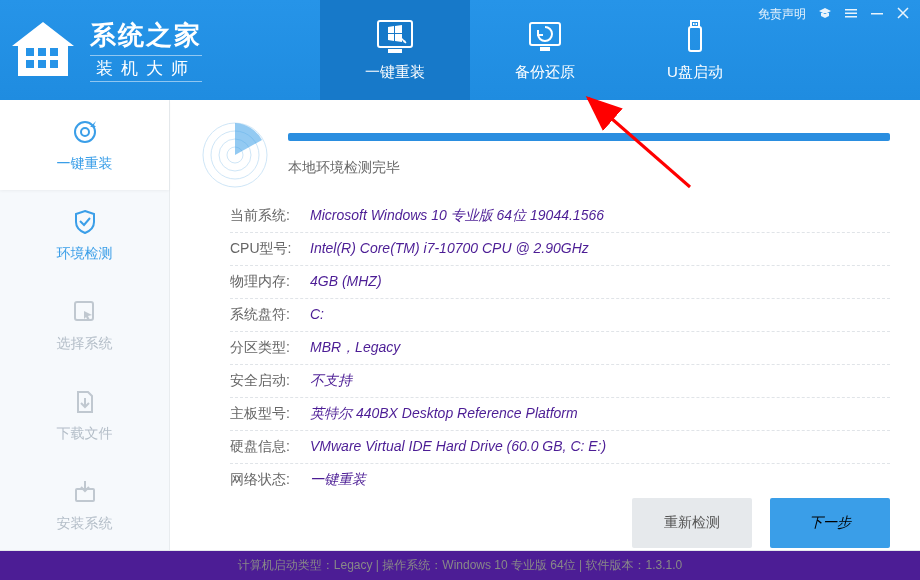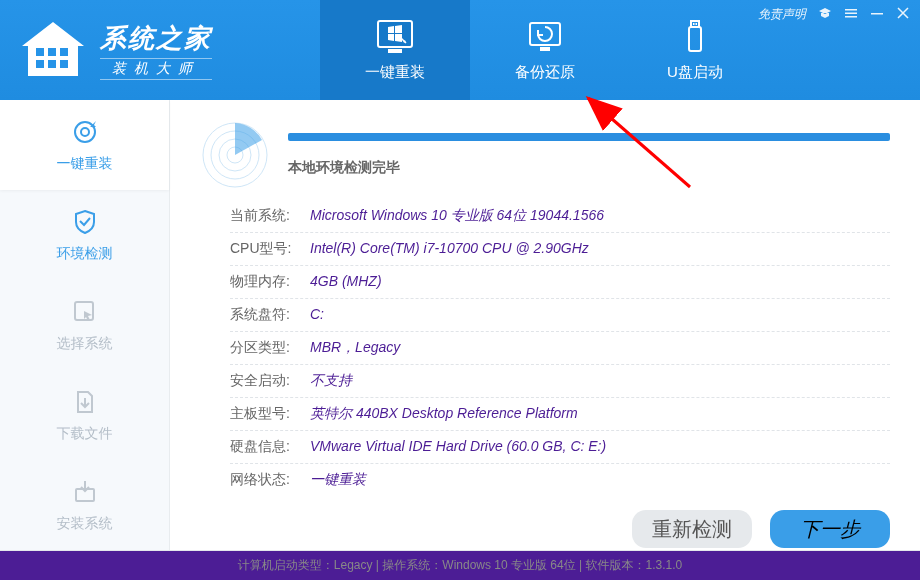"免责声明" .titlebar .wc { font-style: italic -> none }
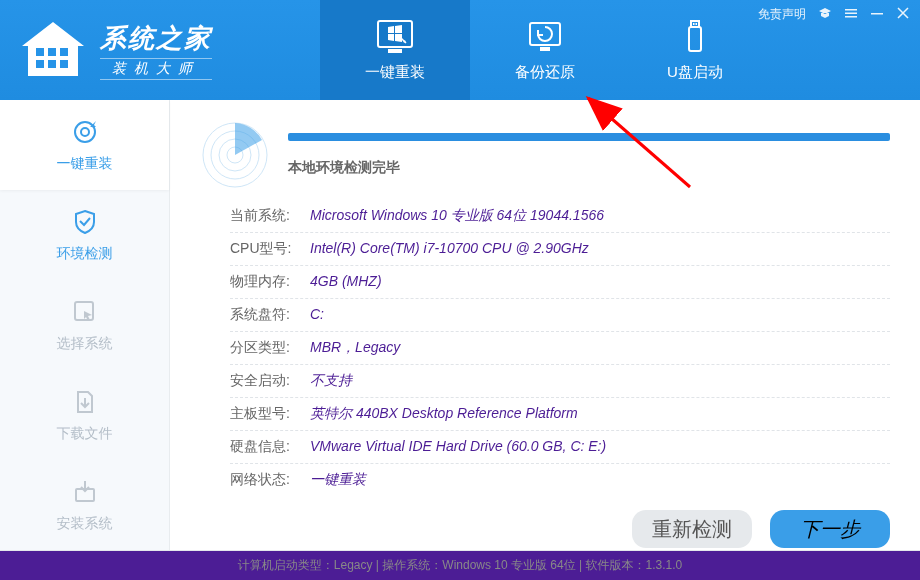"系统之家" .logo-area { font-style: italic -> none; padding-left: 18px -> 8px }
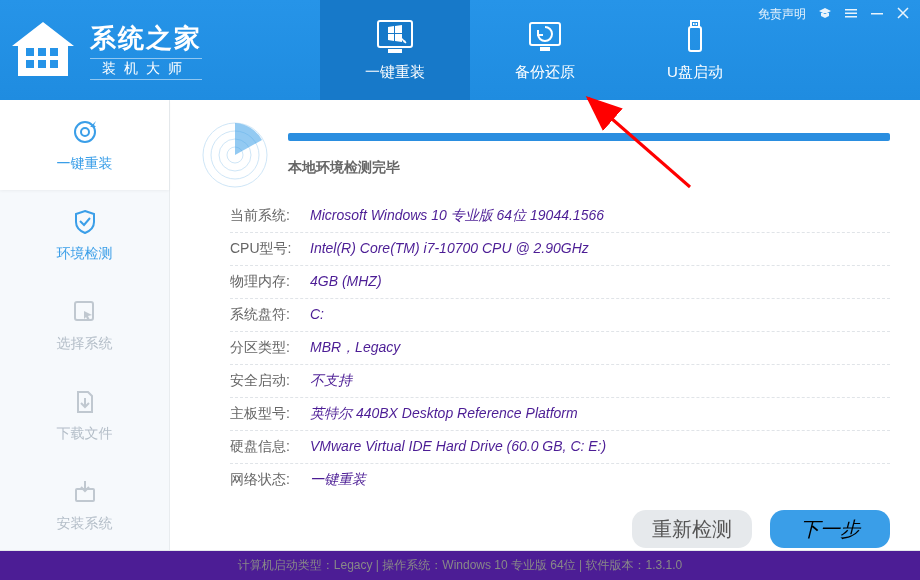"装机大师" .logo-sub { font-size: 14px -> 17px }
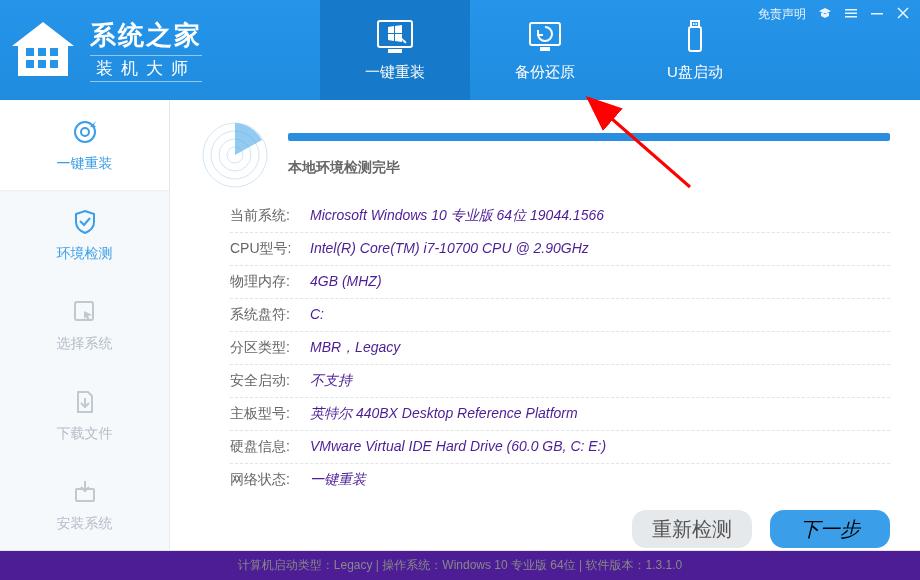"本地环境检测完毕" .scan-right { font-weight: bold -> none }
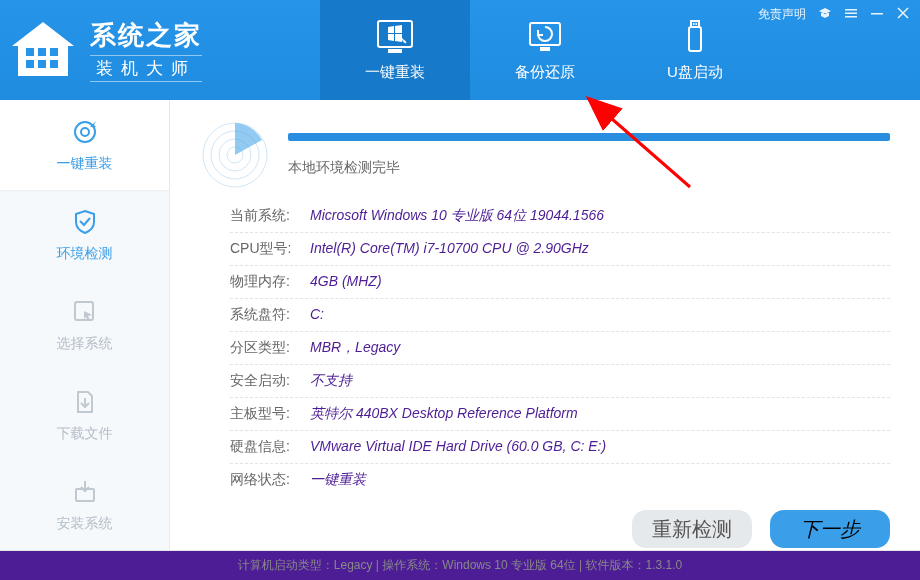"重新检测" .btn { border-radius: 14px -> 2px; font-size: 20px -> 14px; height: 38px -> 50px }
